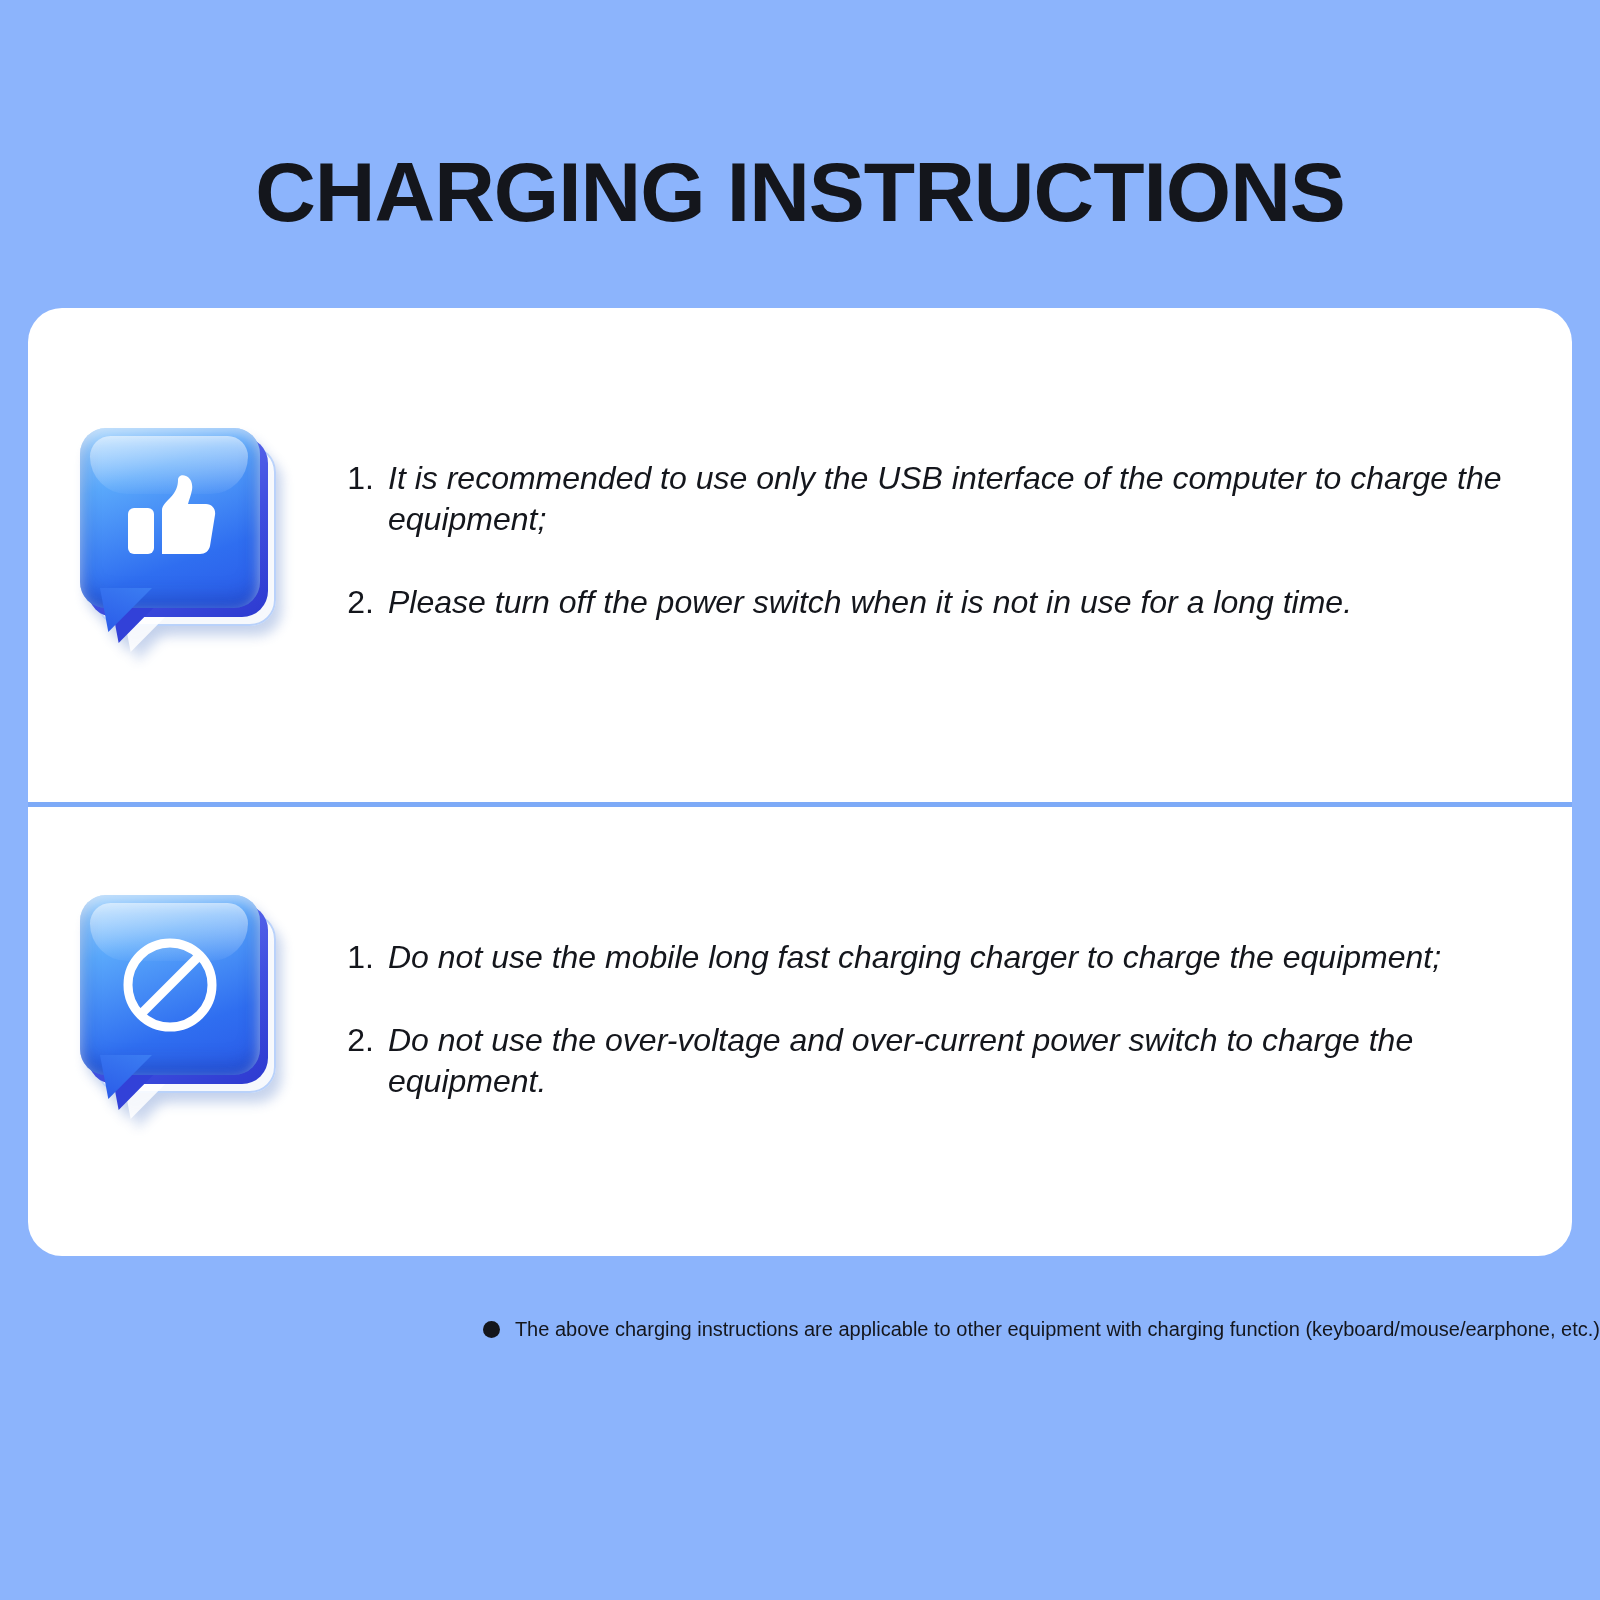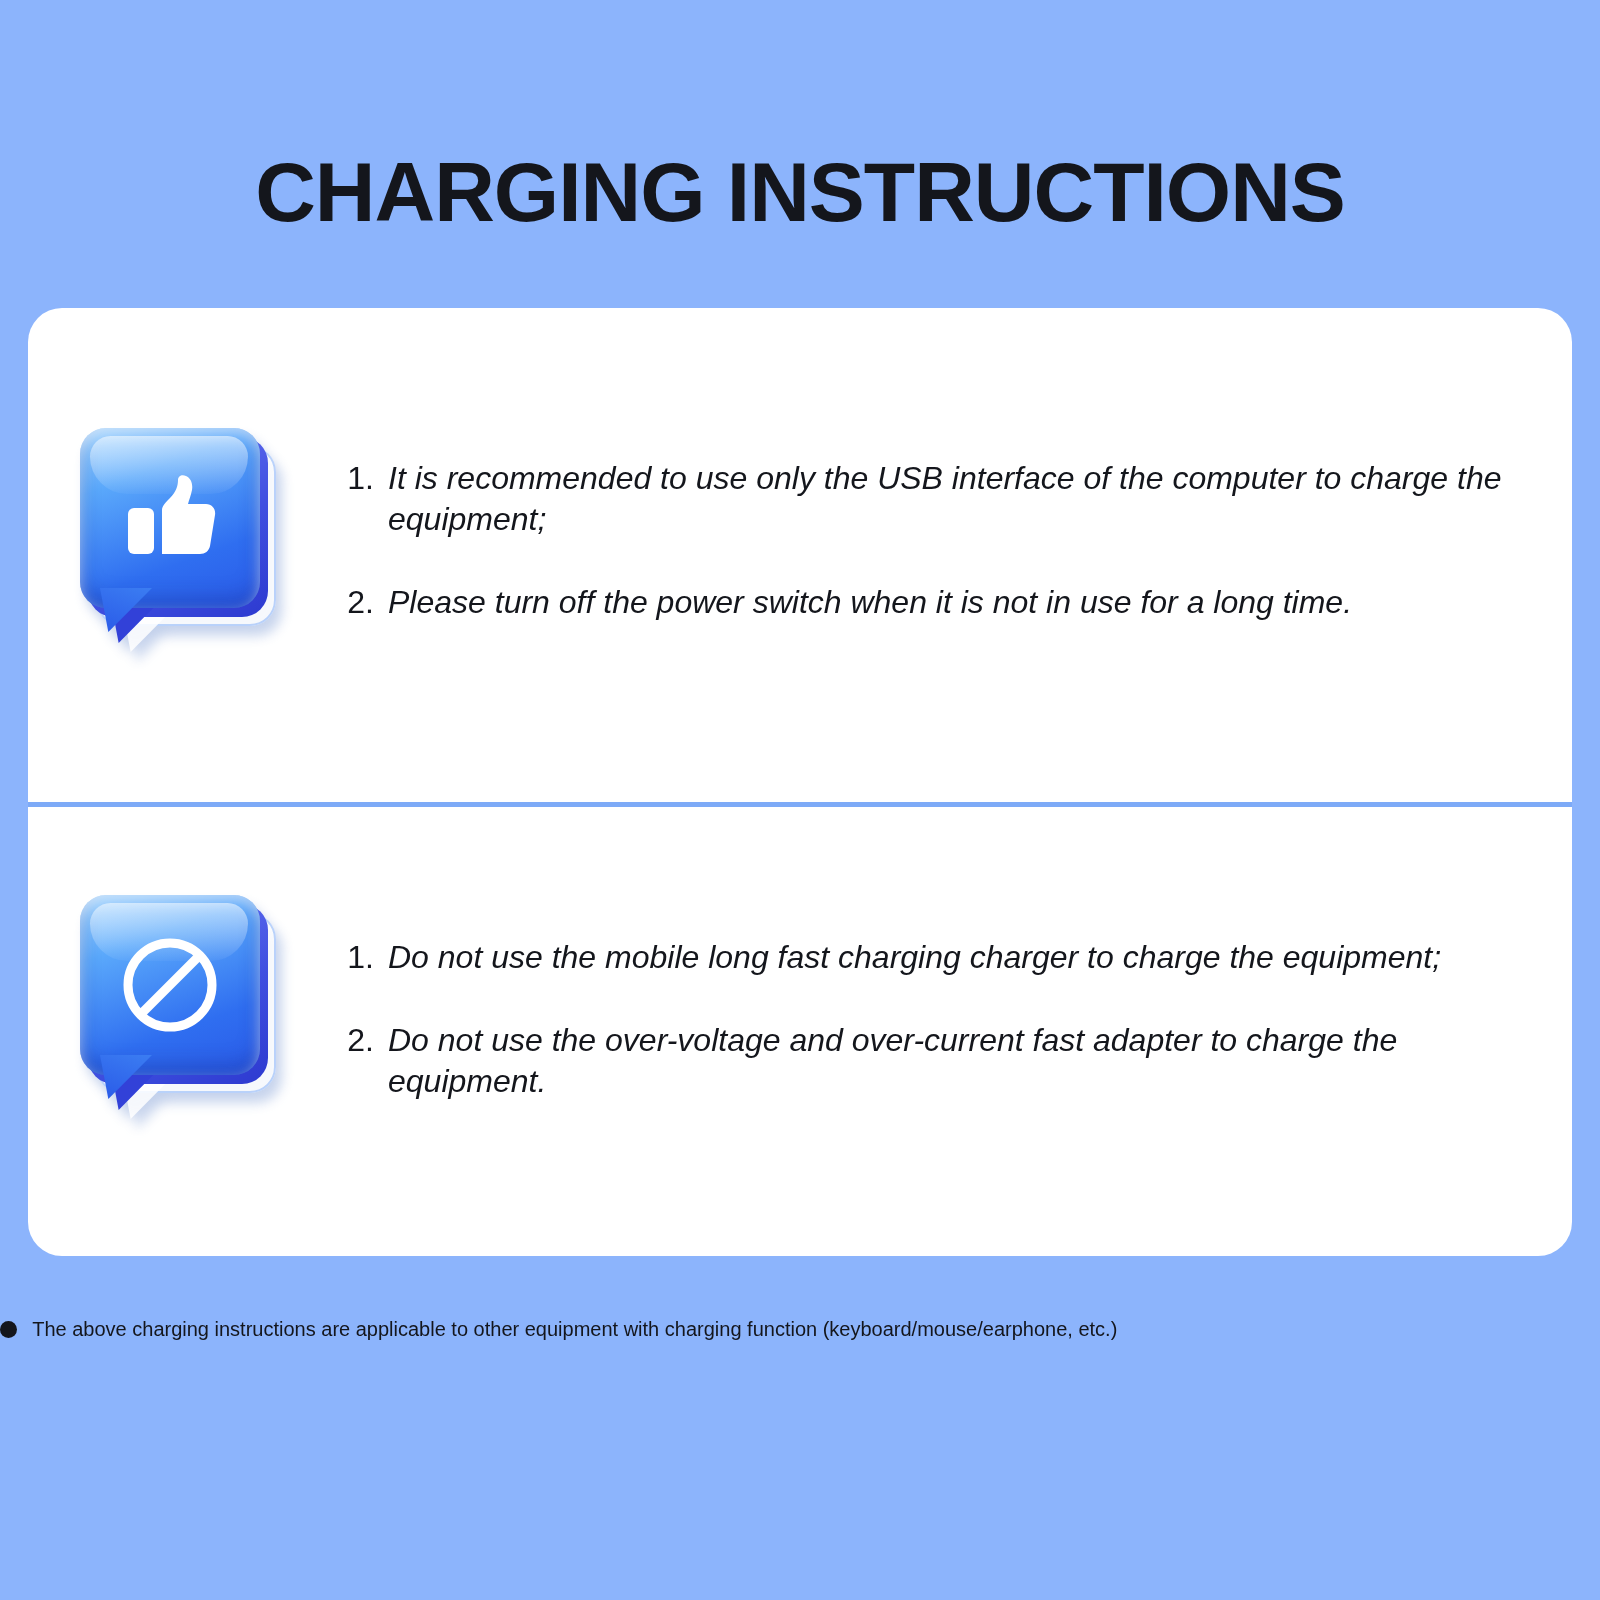"Do not use the over-voltage" span.body { text: fast adapter -> power switch }
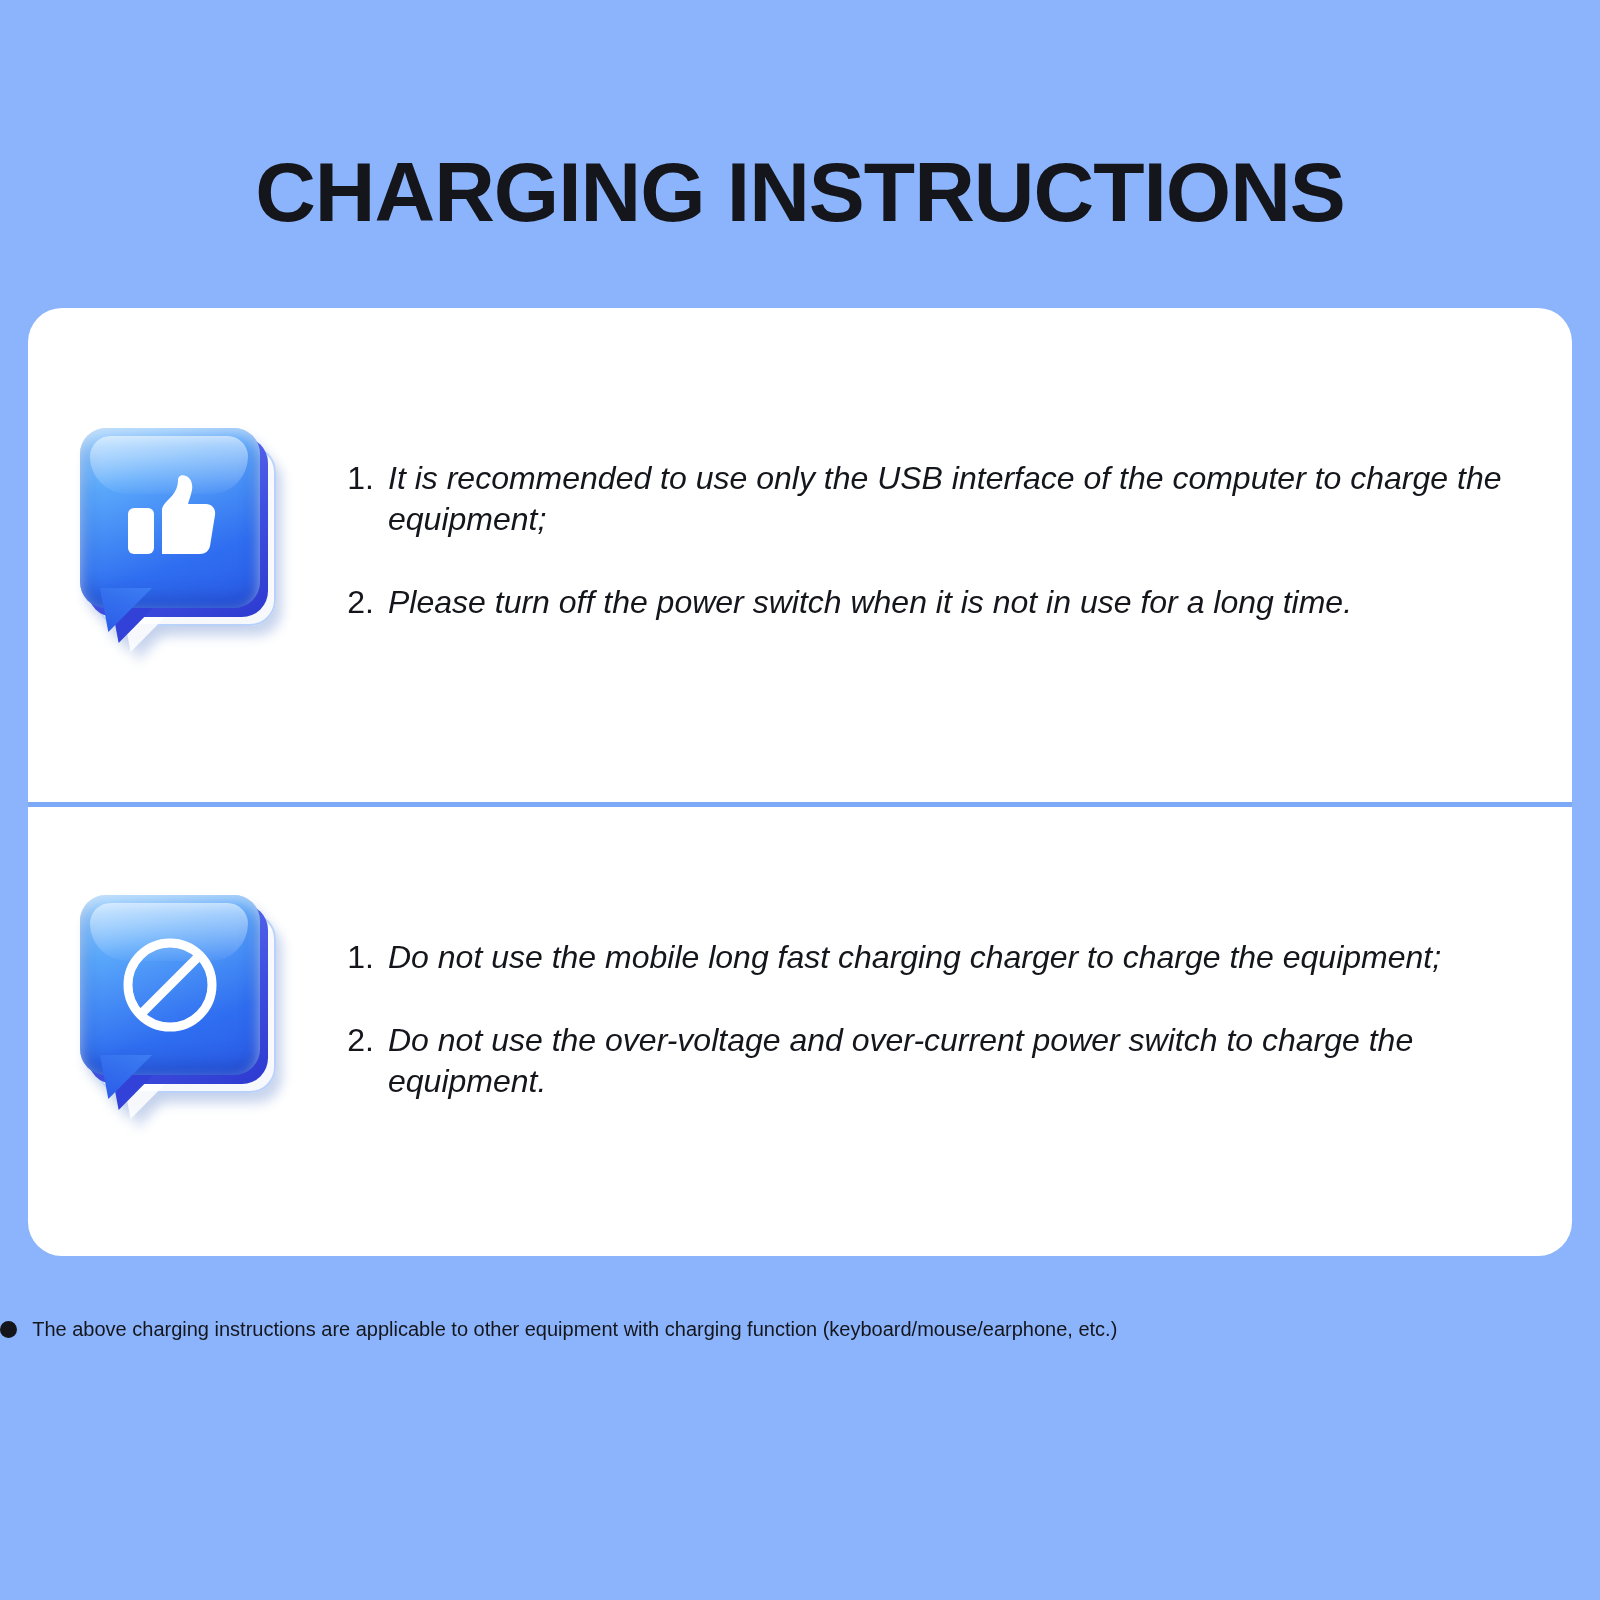"The above charging instructions are" .footnote { text-align: left -> right }
